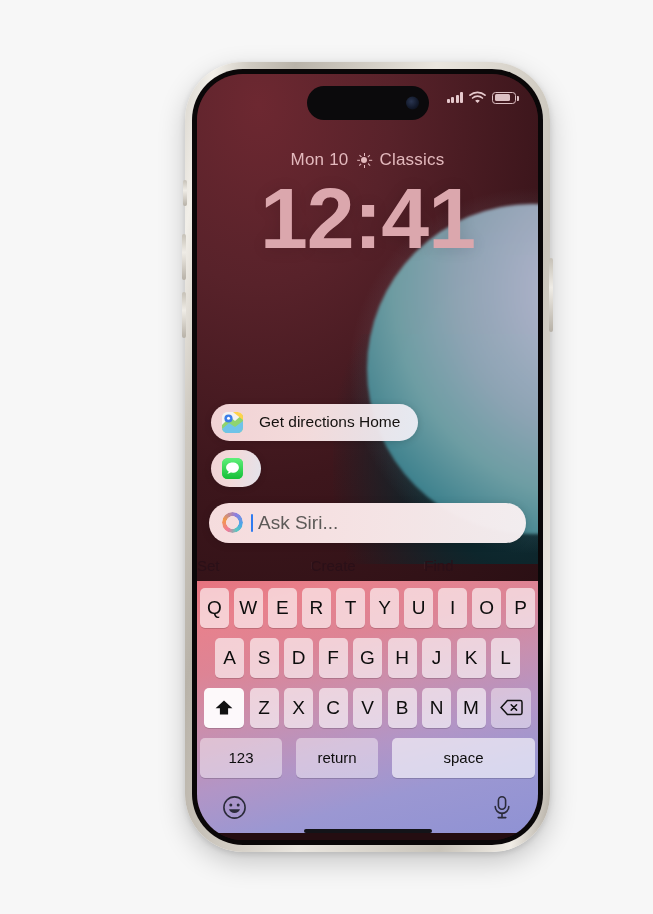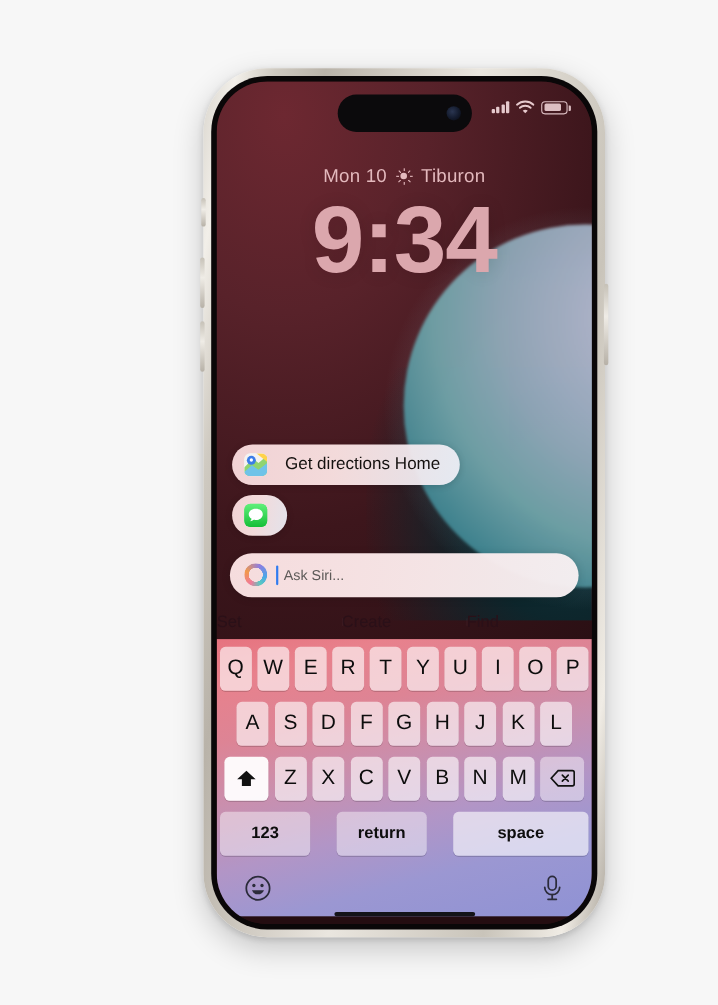"Tiburon" span { text: Tiburon -> Classics }
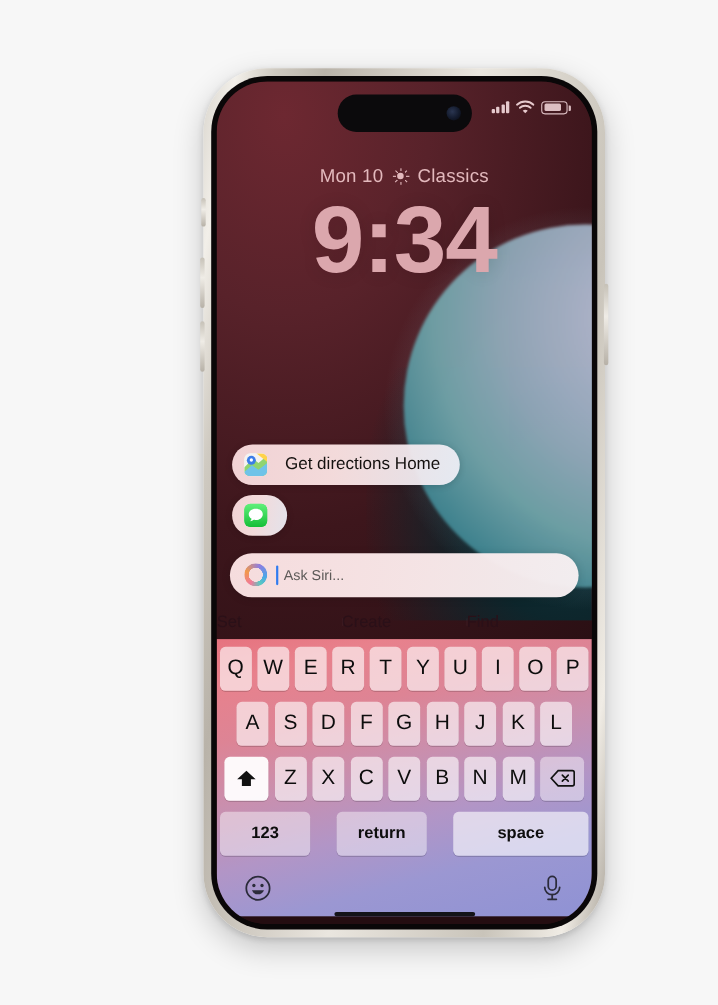"9:34" div { text: 9:34 -> 12:41 }
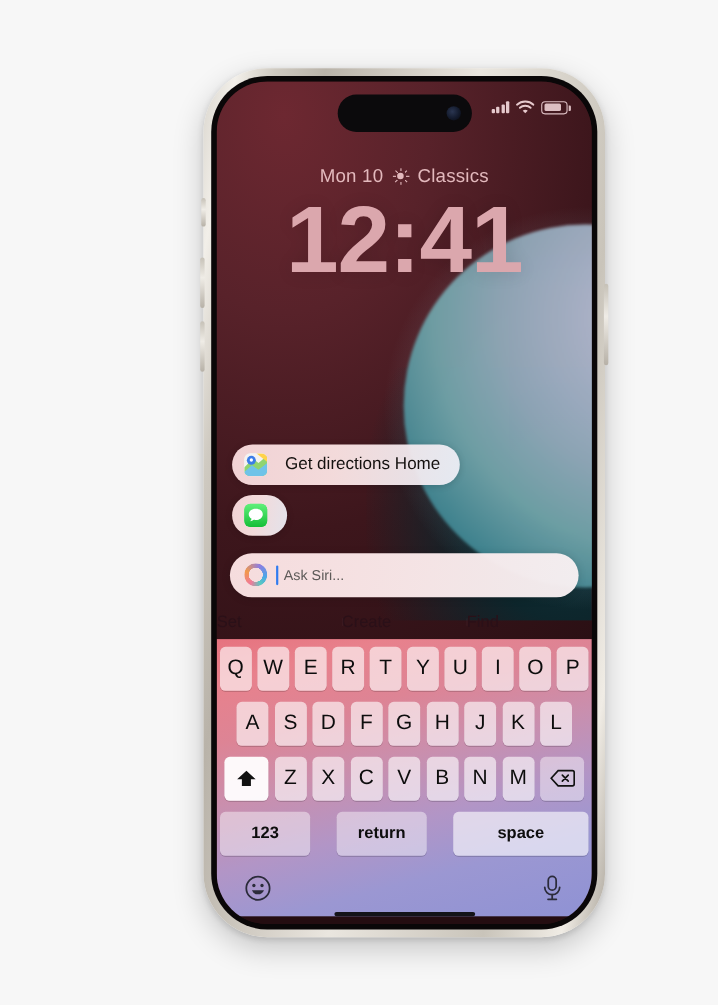"Ask Siri..." #ask-ph { font-size: 13px -> 19px }
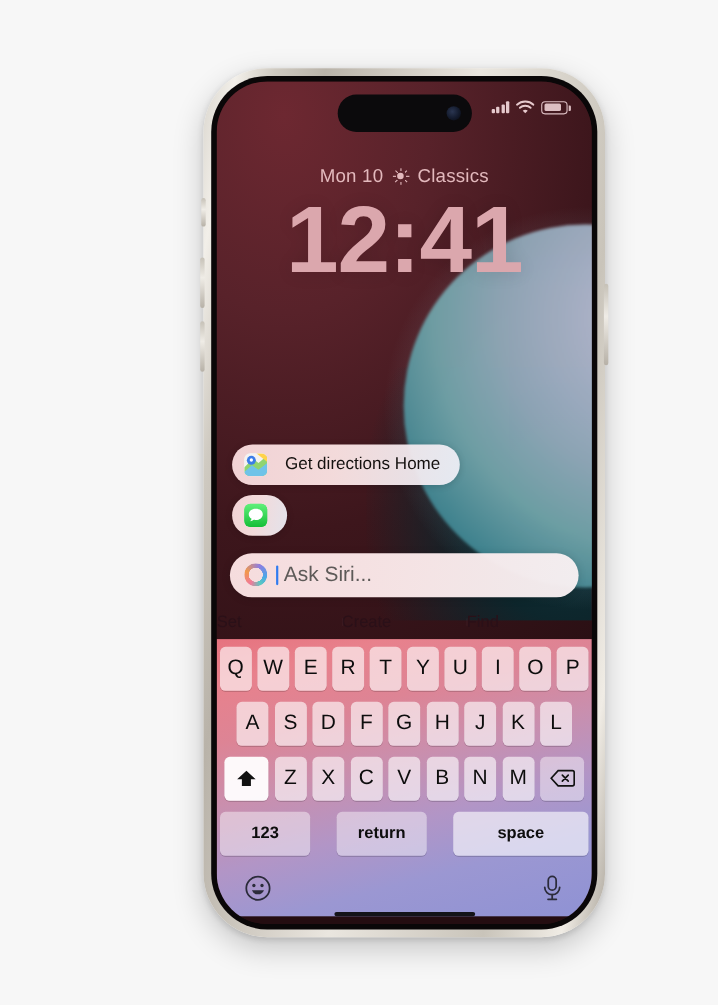"123" .kbrow.r4 { font-weight: bold -> none; gap: 24px -> 14px }
